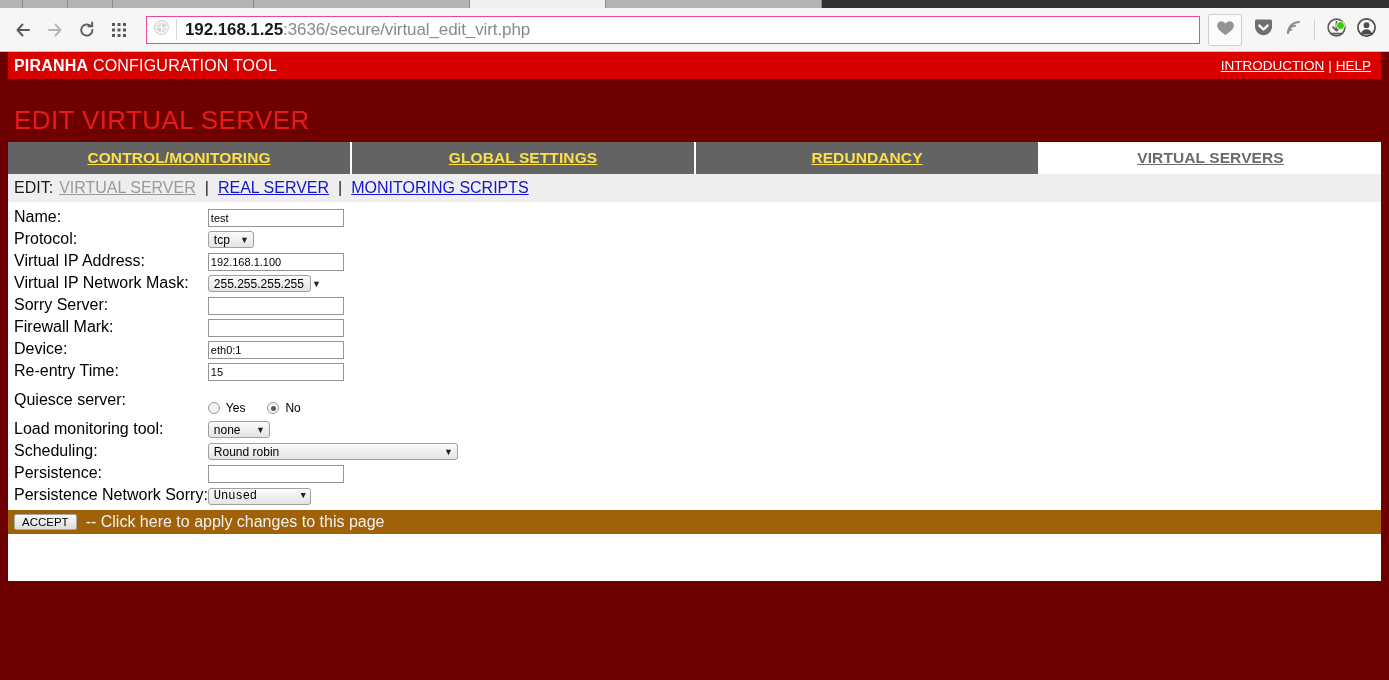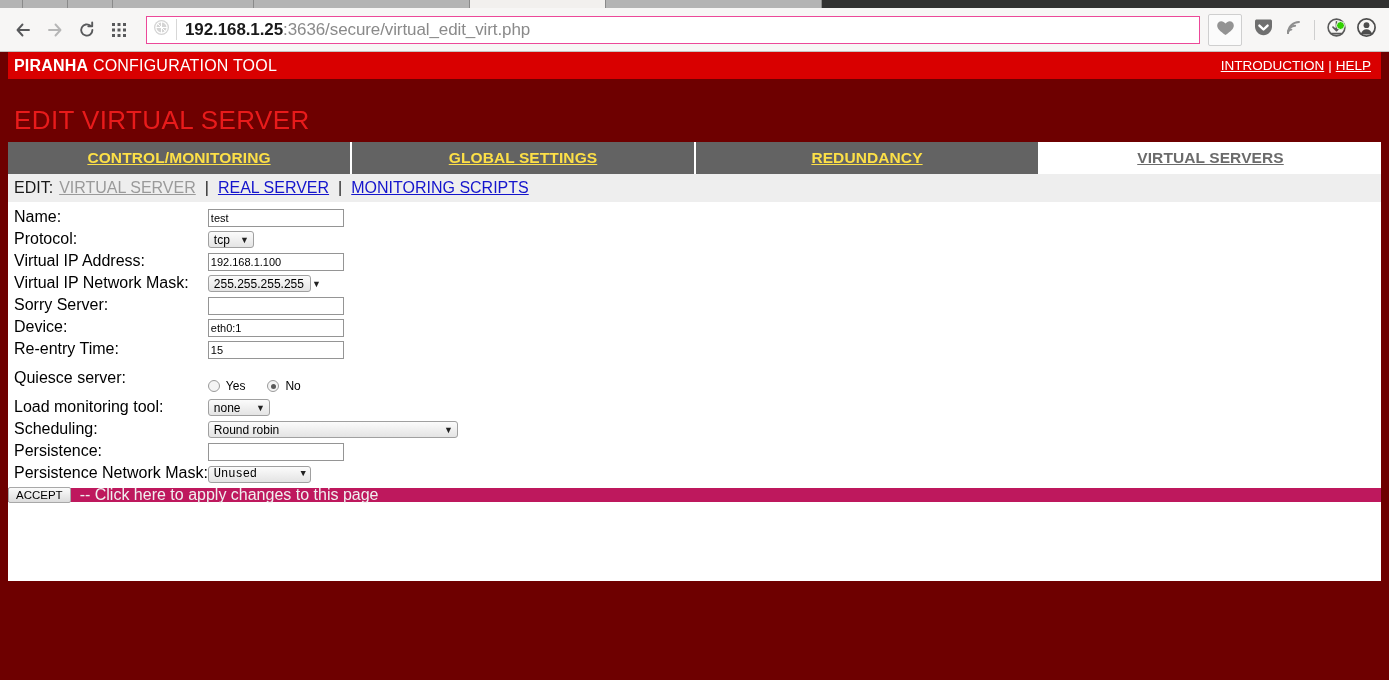"Firewall Mark:" tr { html: none -> <tr> <td>Firewall Mark:</td> <td> <input> </td> </tr> }
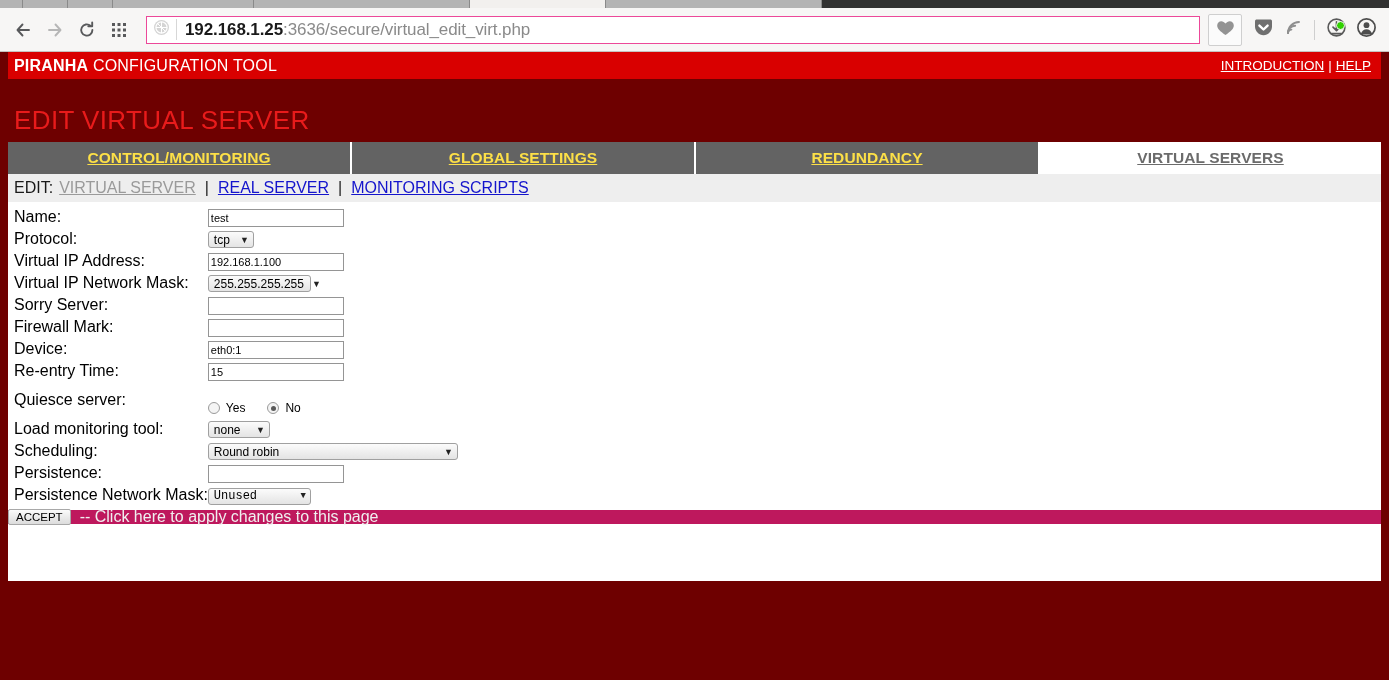"Persistence Network Mask:" td.lbl { text: Mask -> Sorry }
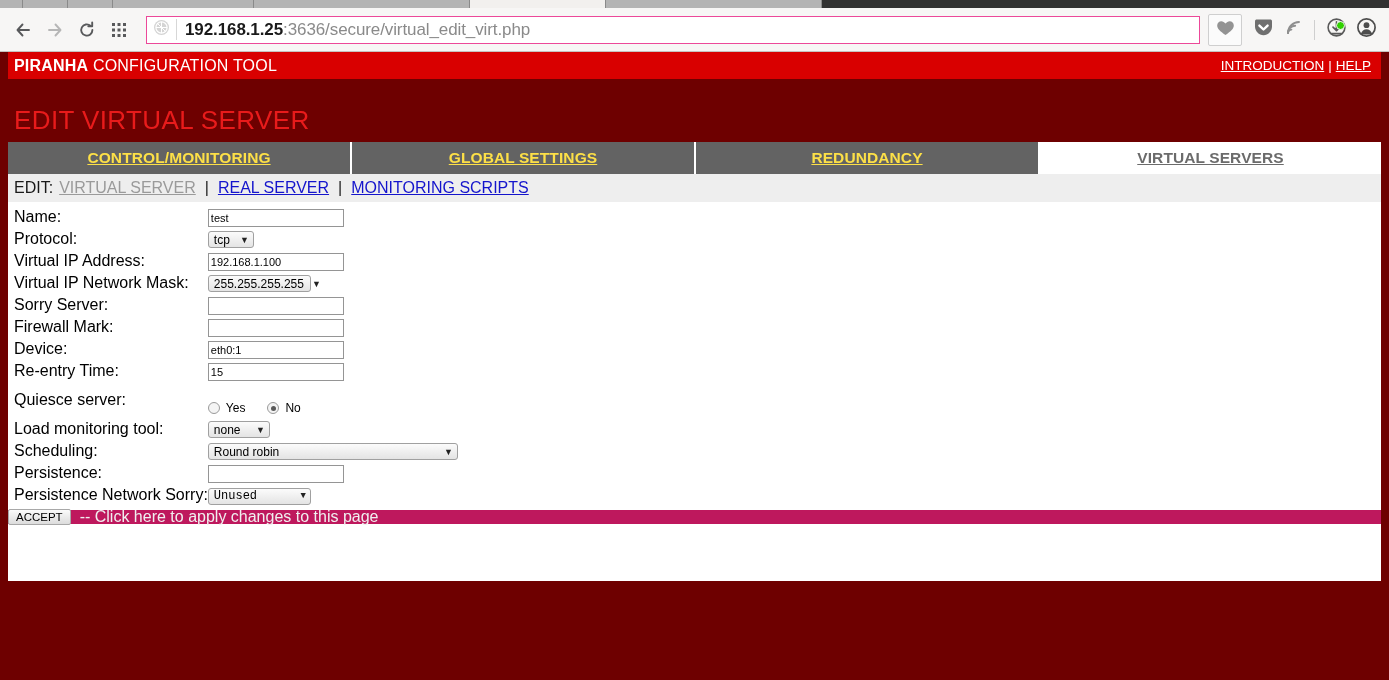"ACCEPT" #accept-bar { background: #be185d -> #a16207; height: 14px -> 24px; padding-left: 0 -> 6px }
